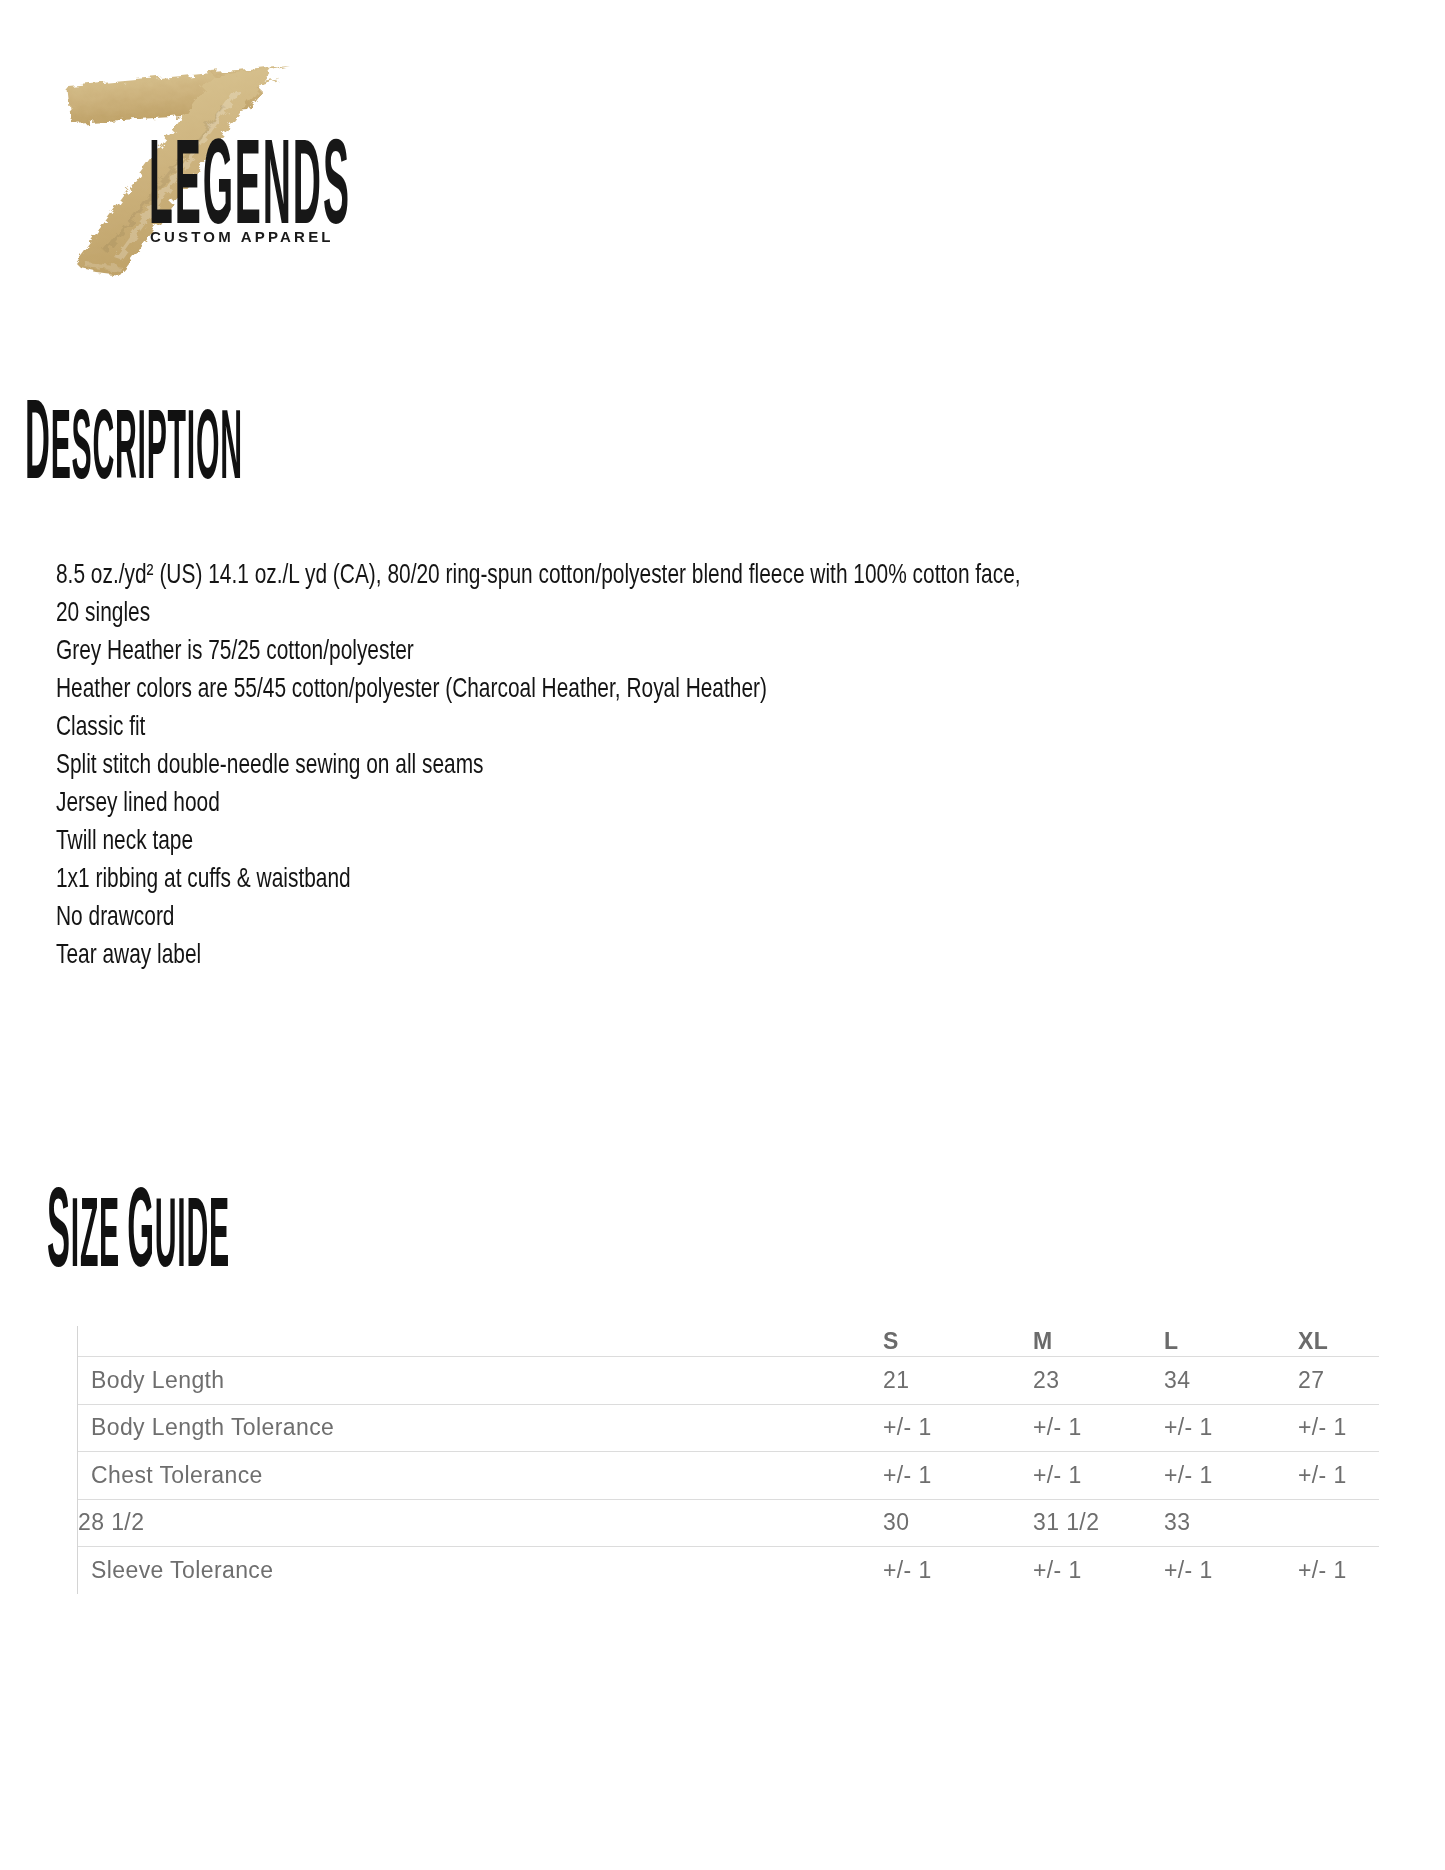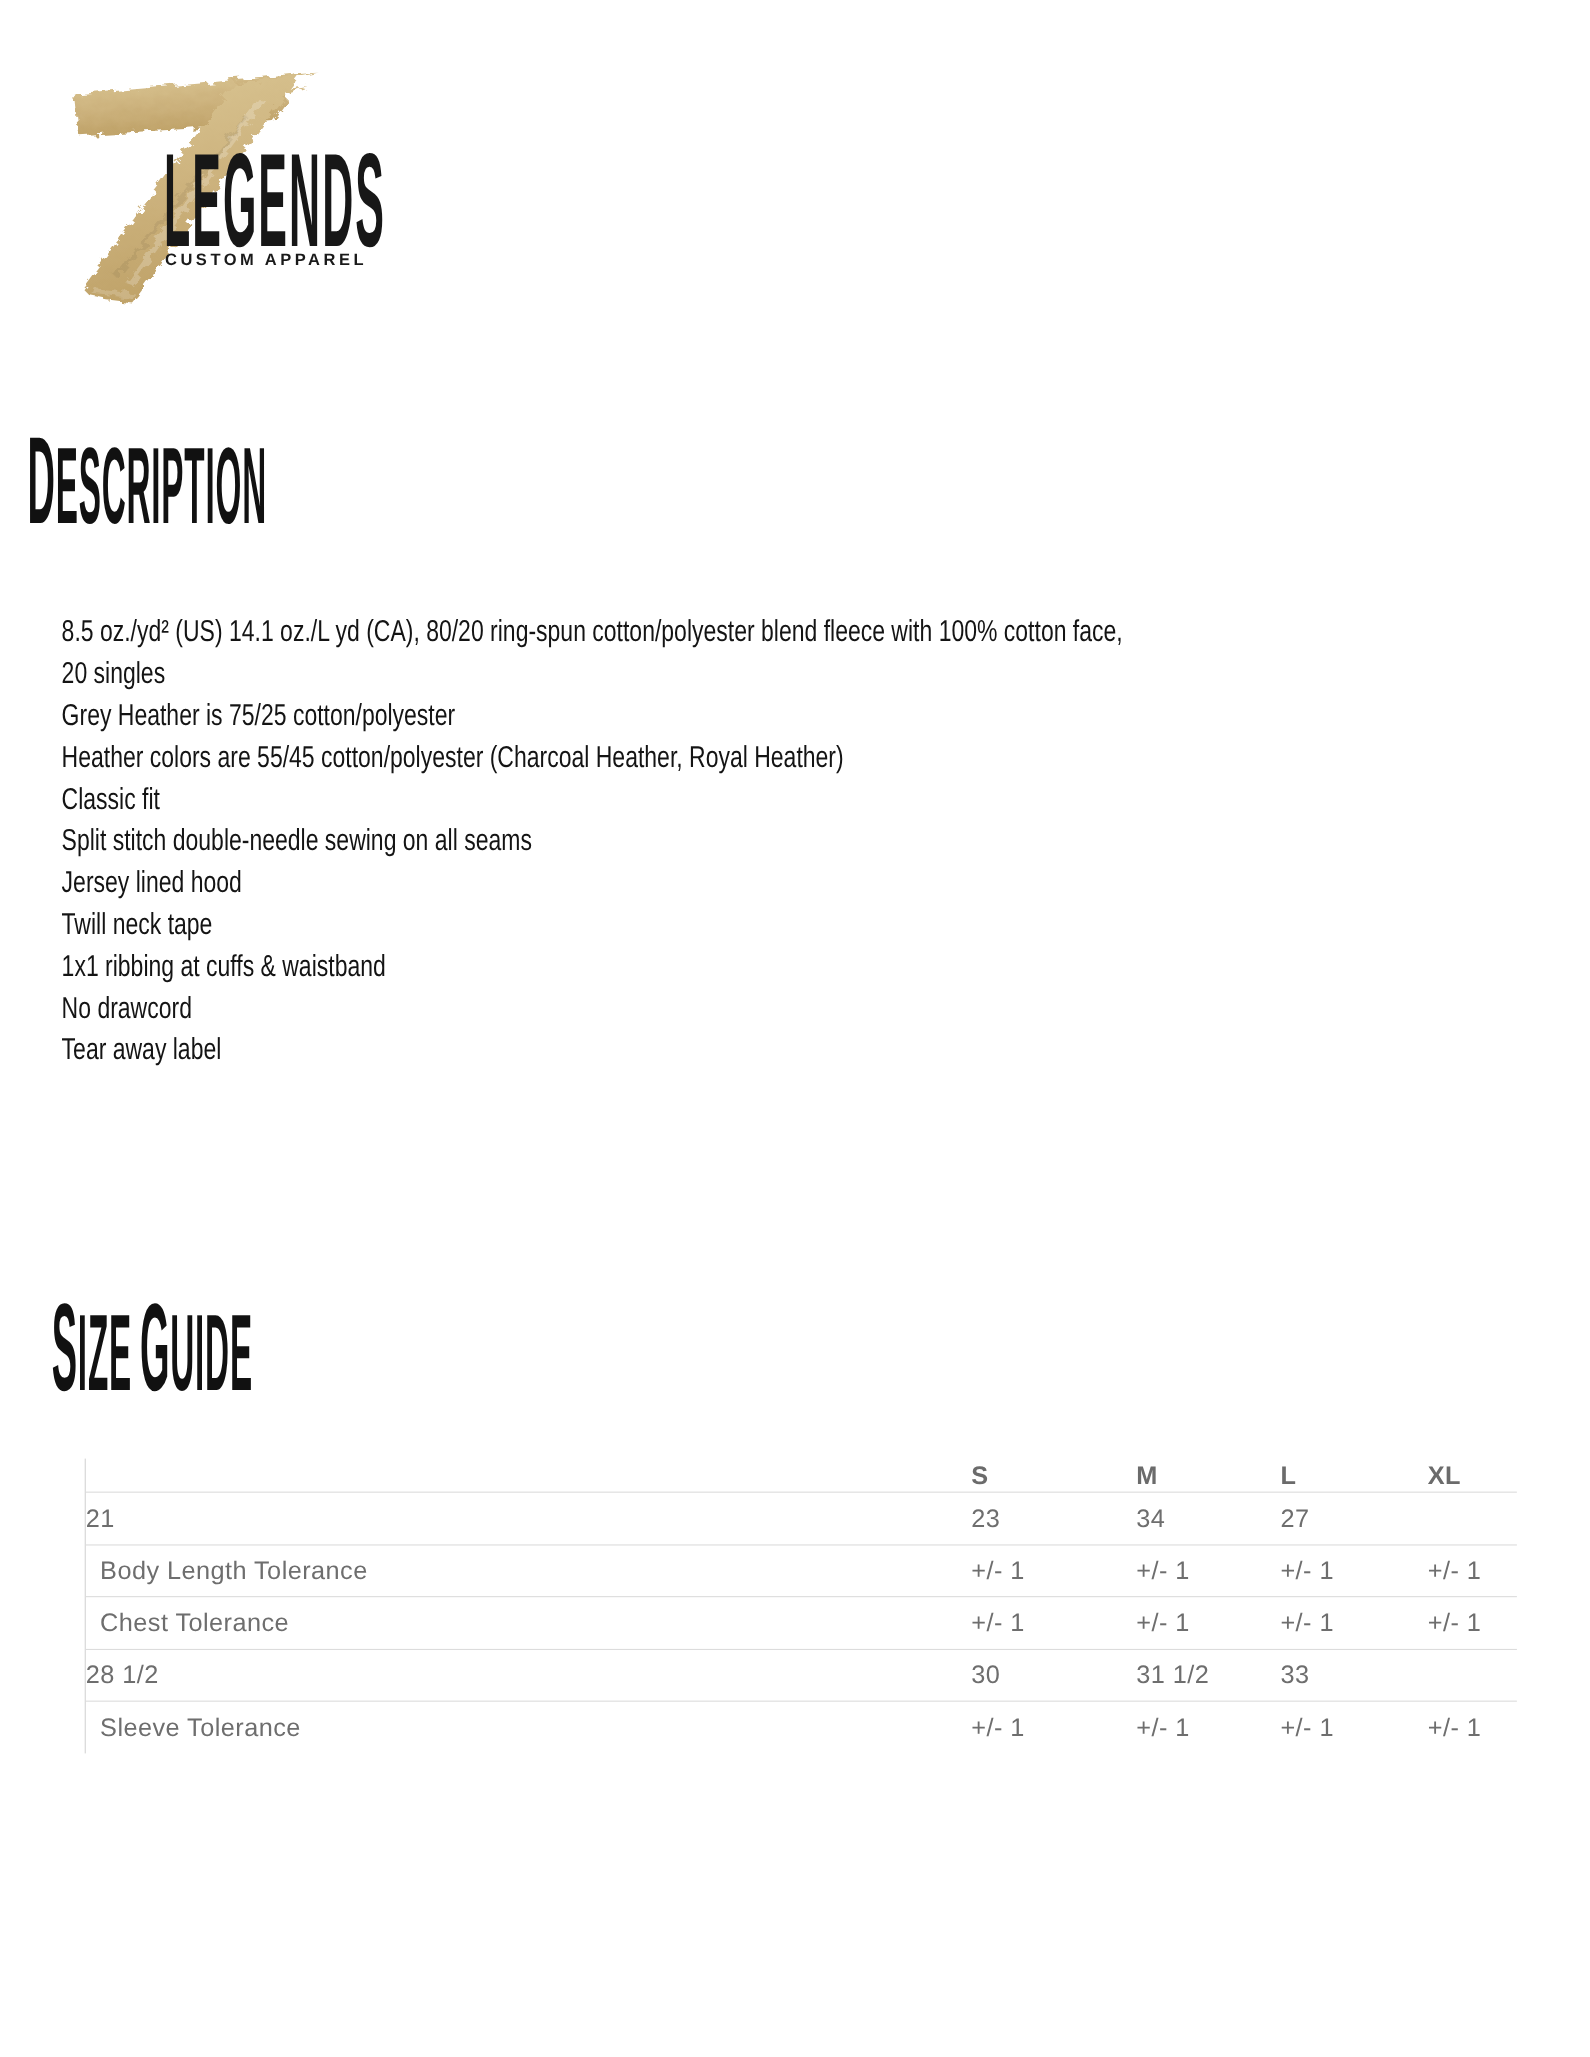"Body Length" div.st-cell { html: none -> <div>Body Length</div> }
